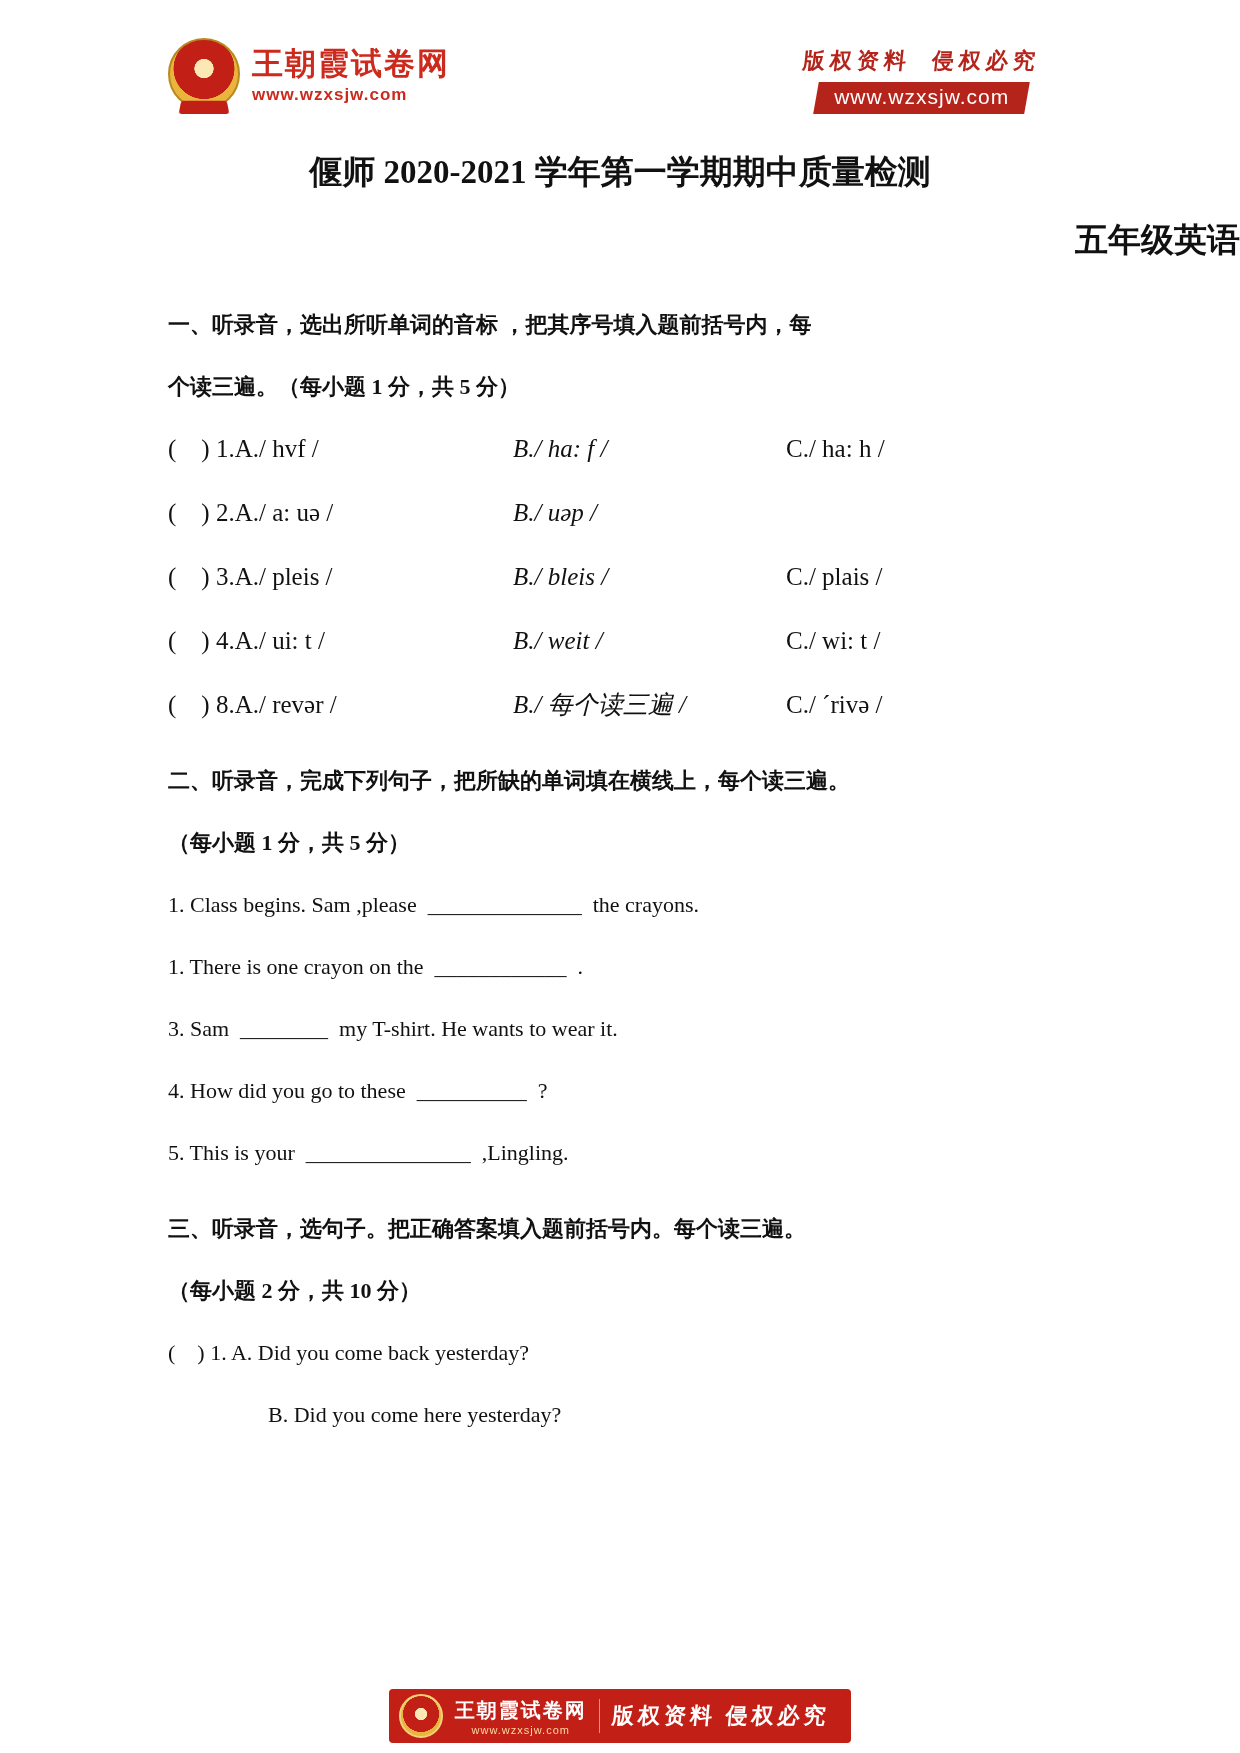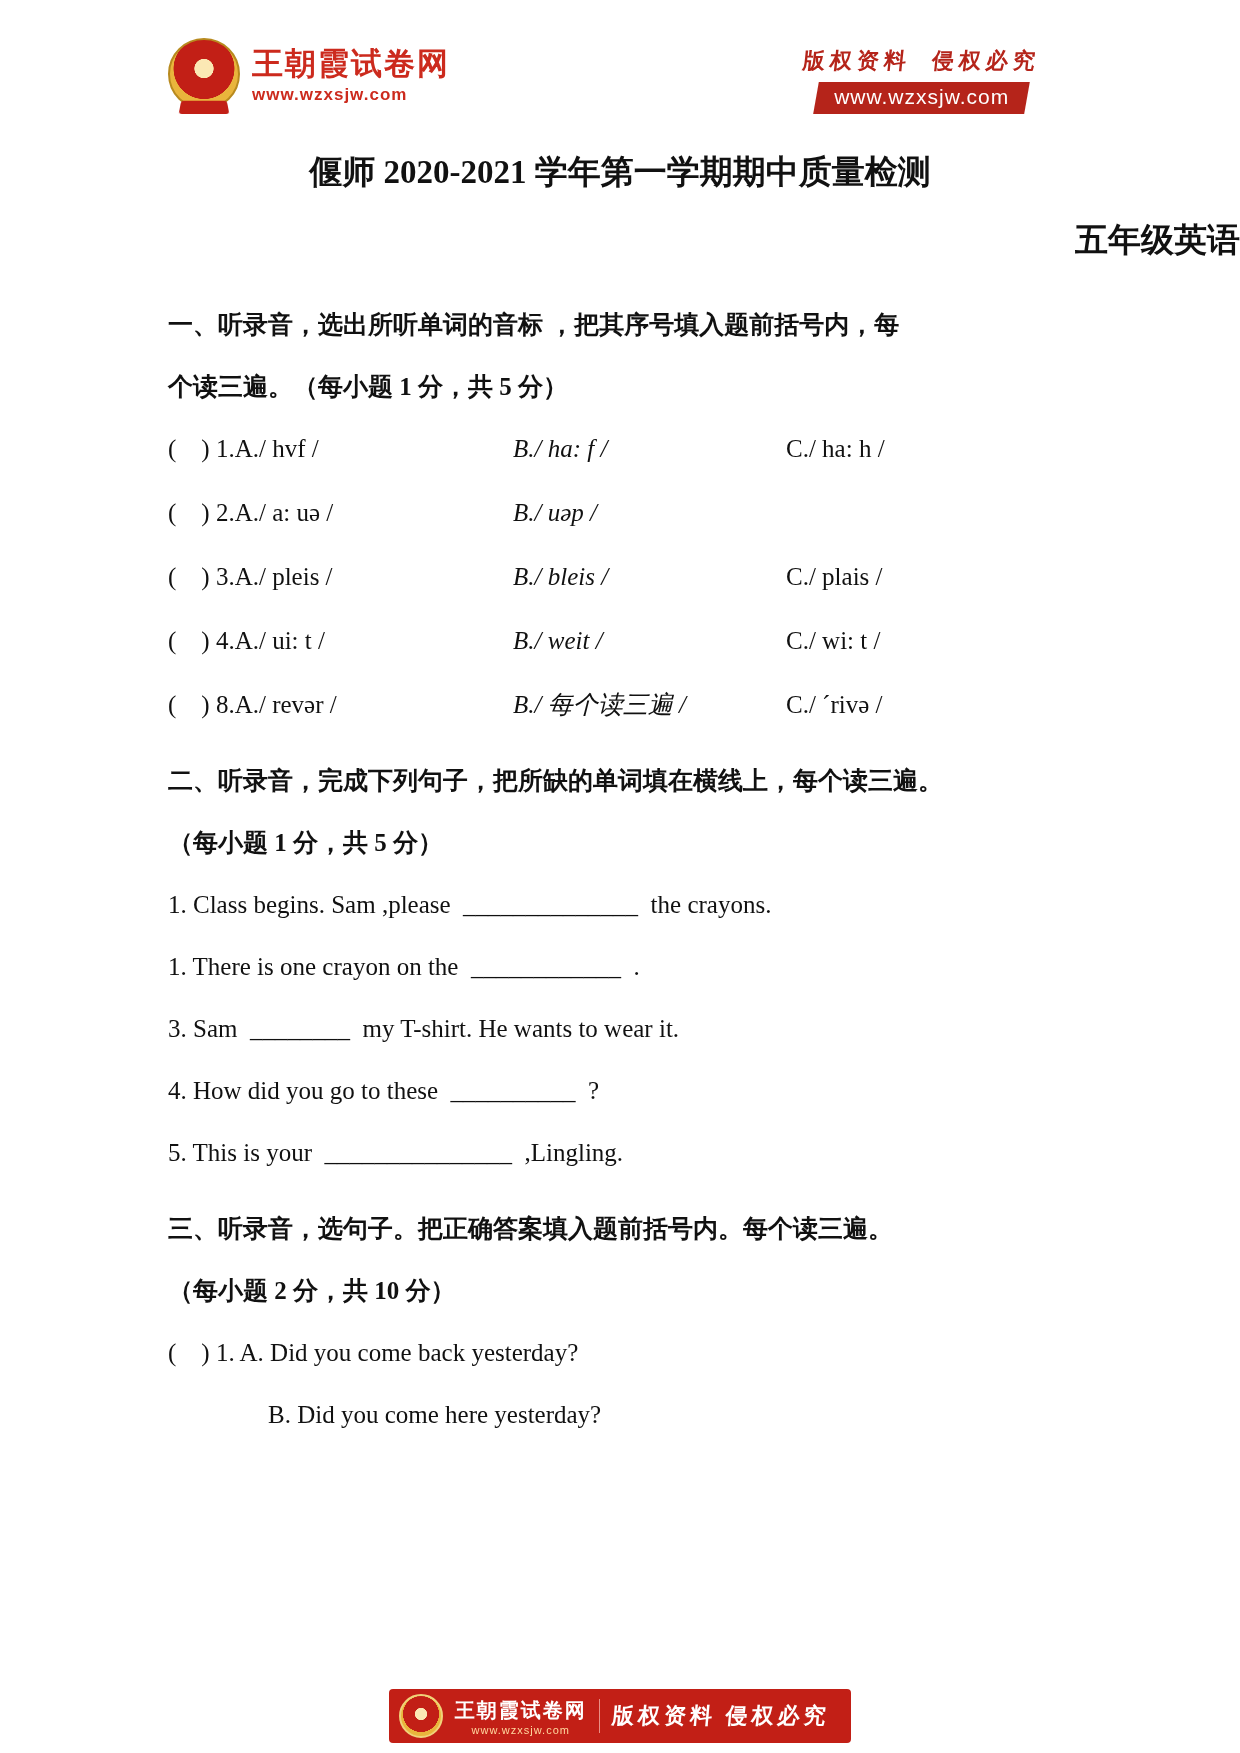"一、听录音，选出所听单词的音标 ，把其序号填入题前括号内，每" .line { font-size: 25px -> 22px }
